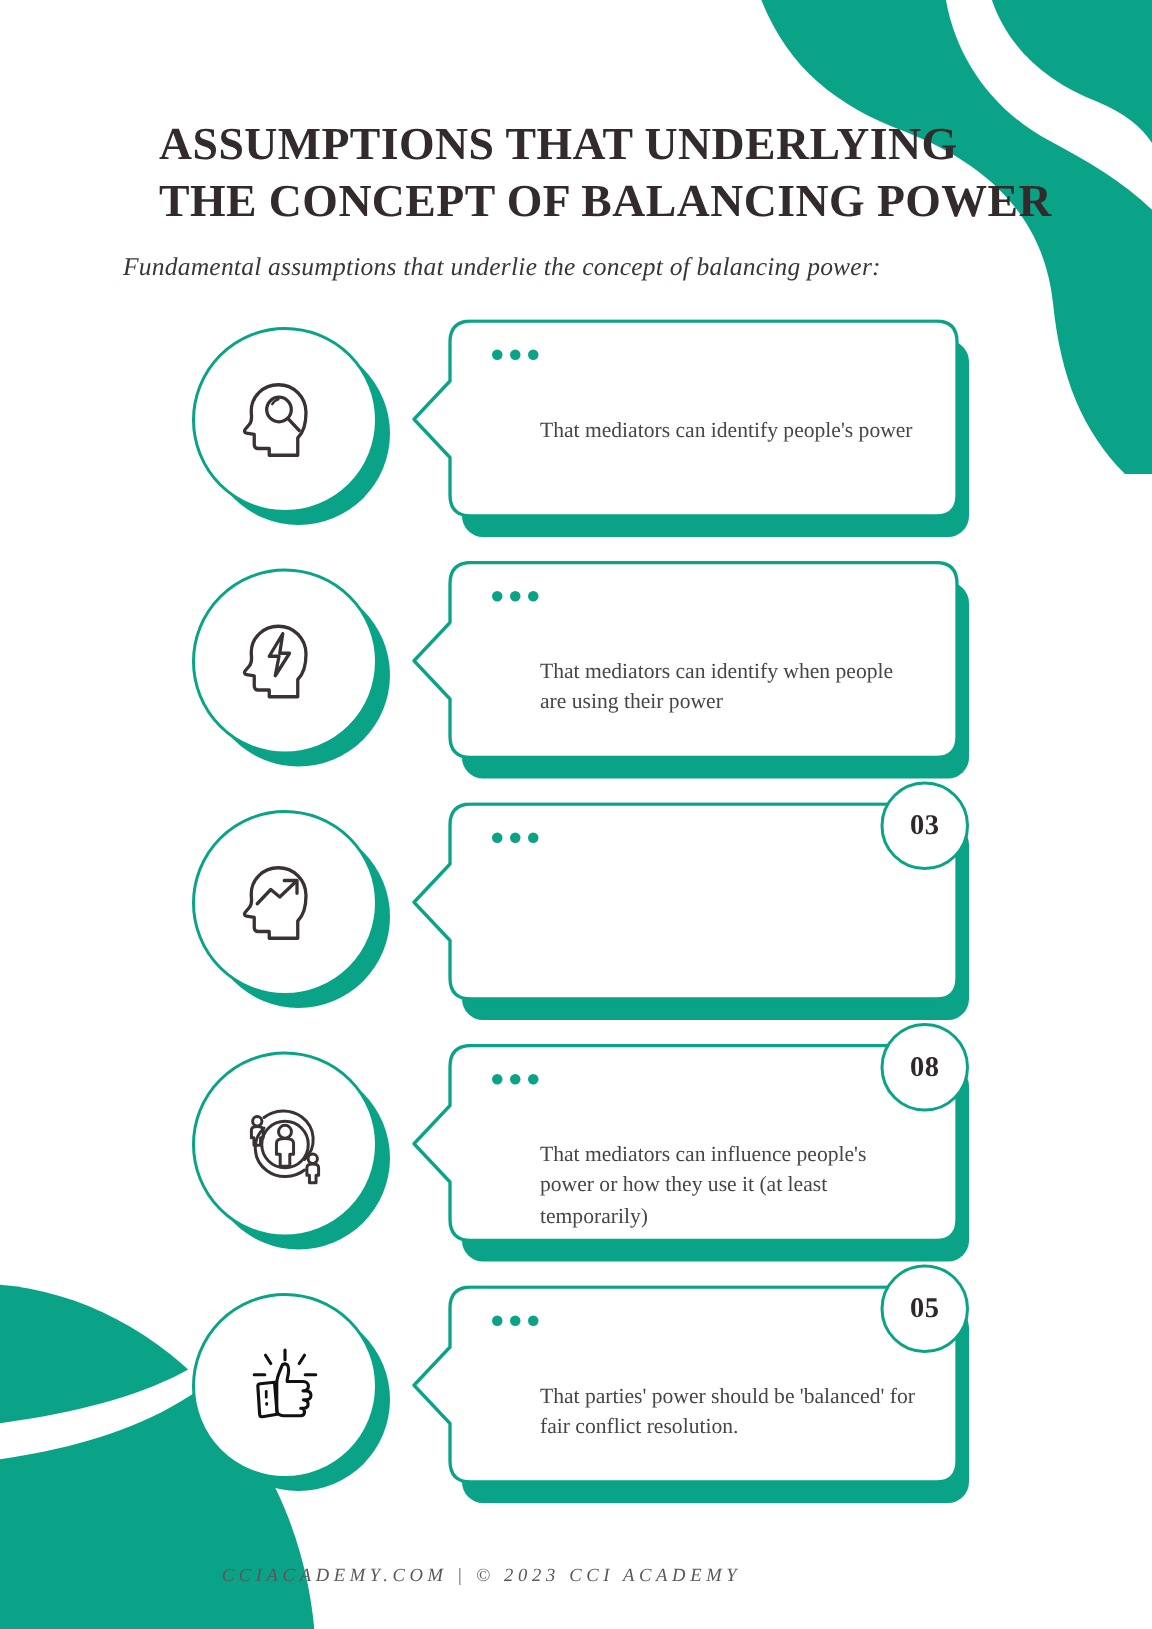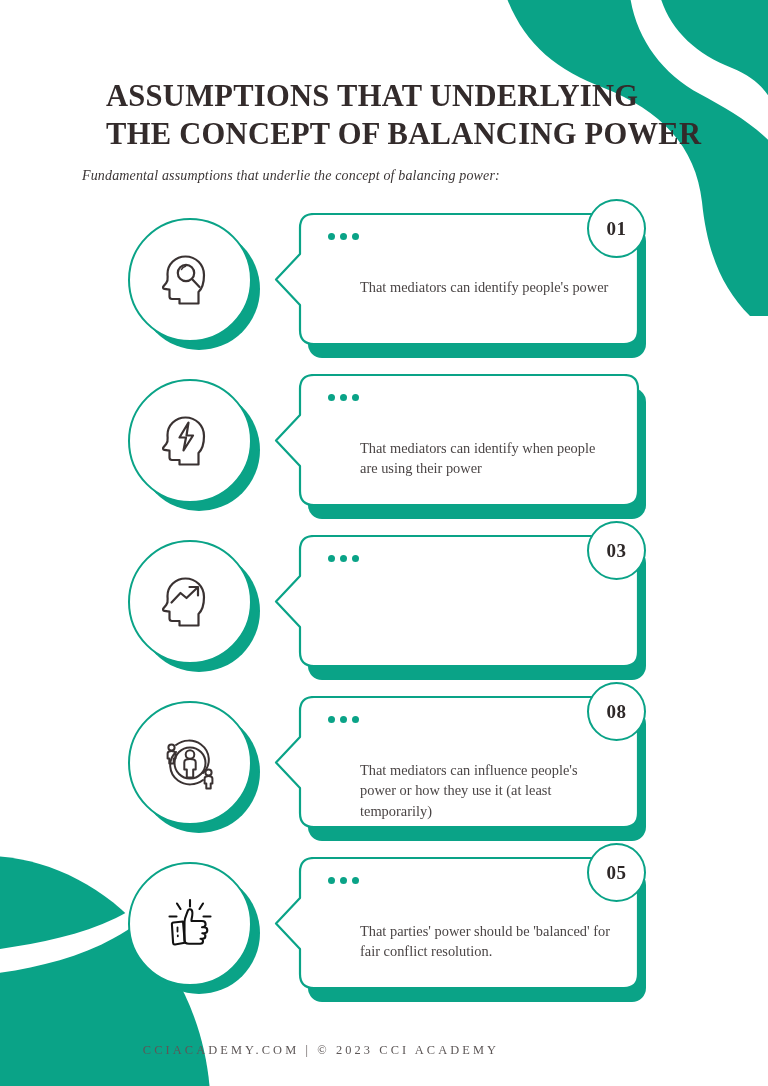"Fundamental assumptions that underlie" .subtitle { font-size: 14px -> 17px }
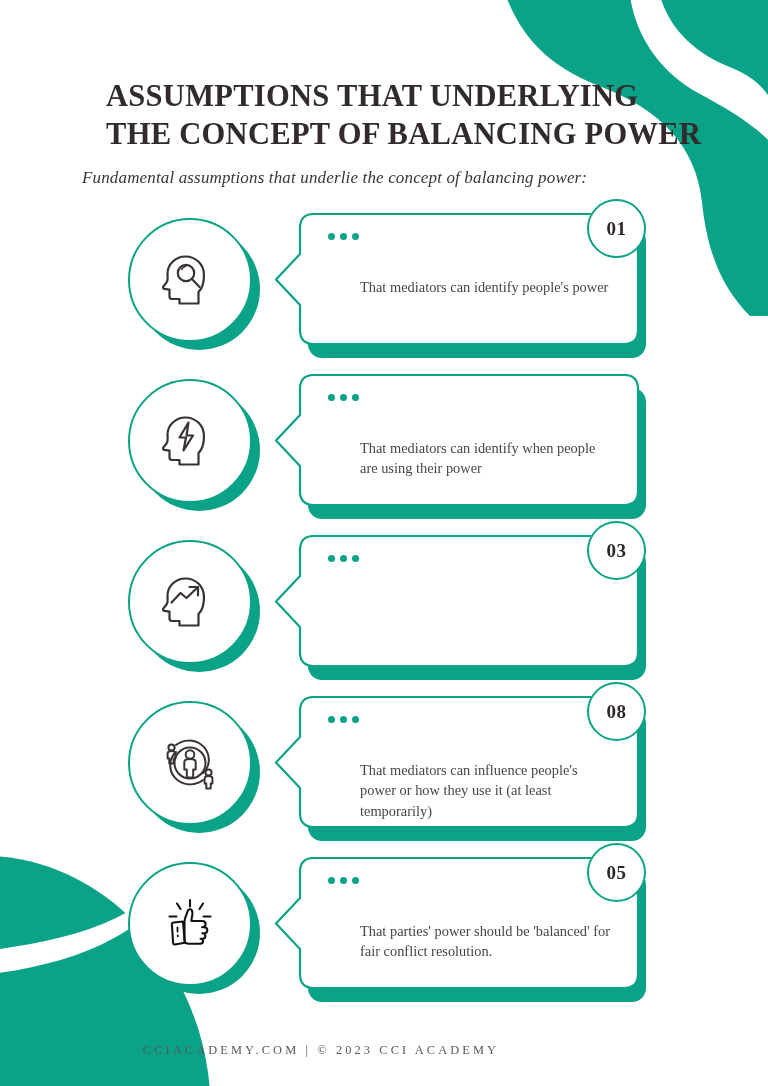"01" div.num-circle { html: <div>01</div> -> none }
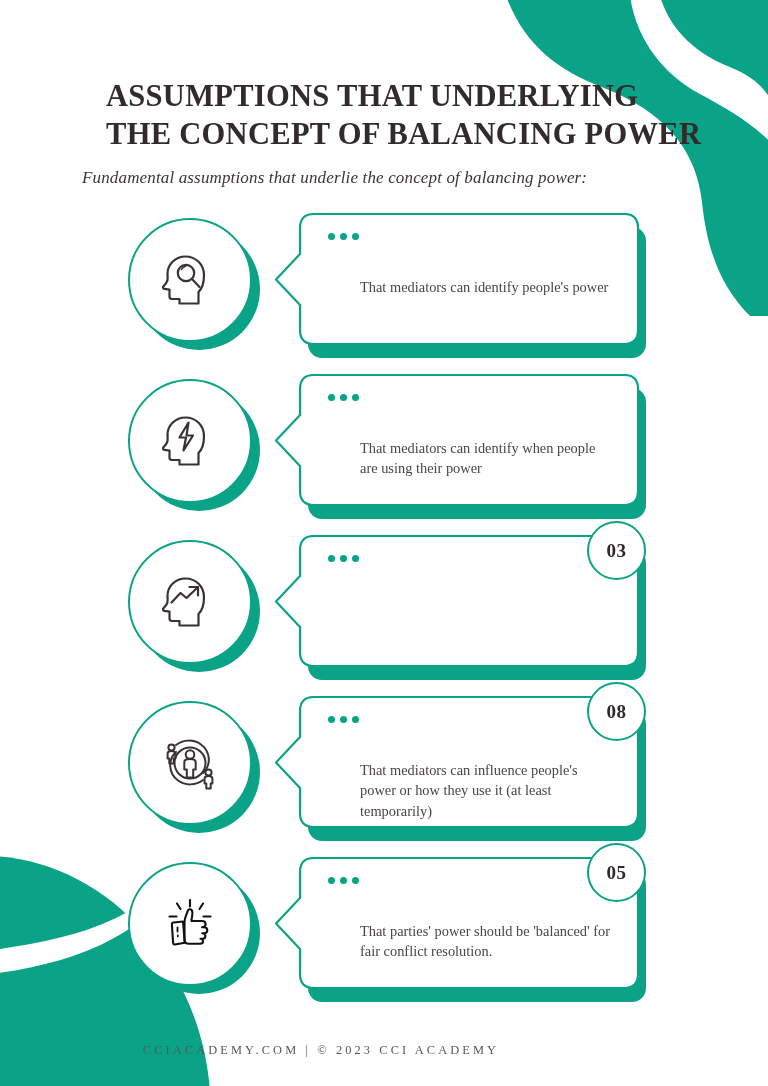"CCIACADEMY.COM | © 2023 CCI" .footer { font-style: none -> italic }
